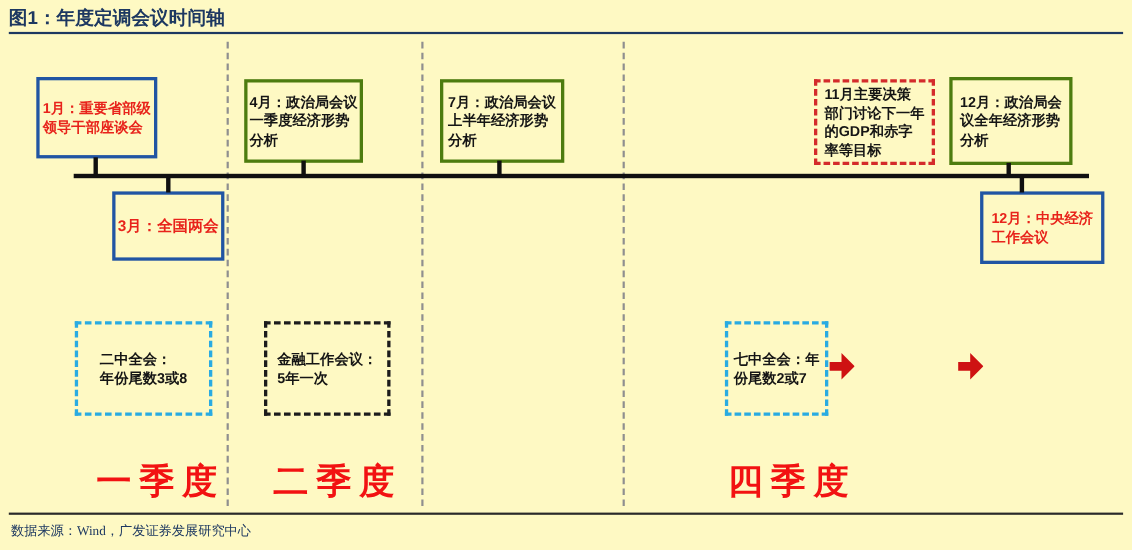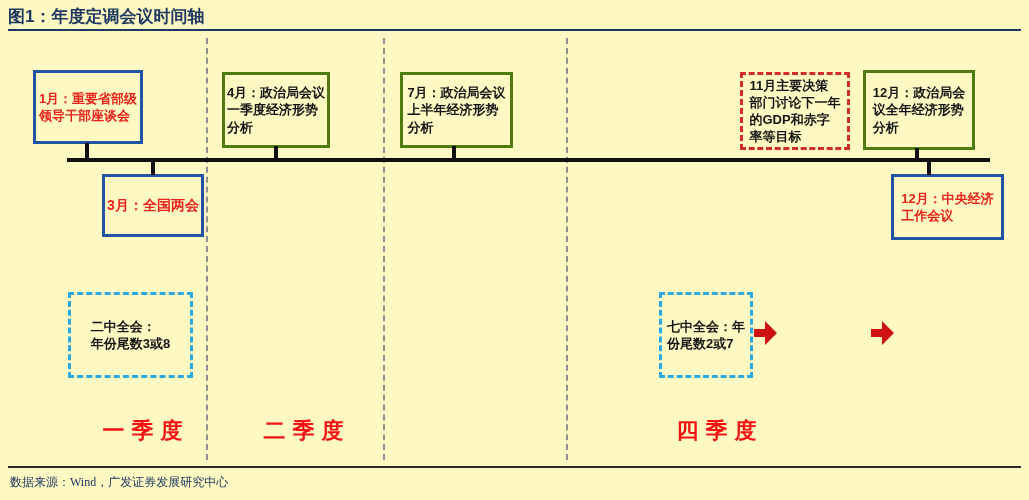"金融工作会议：" div.box { html: none -> <div> <span>金融工作会议： 5年一次</span> </div> }
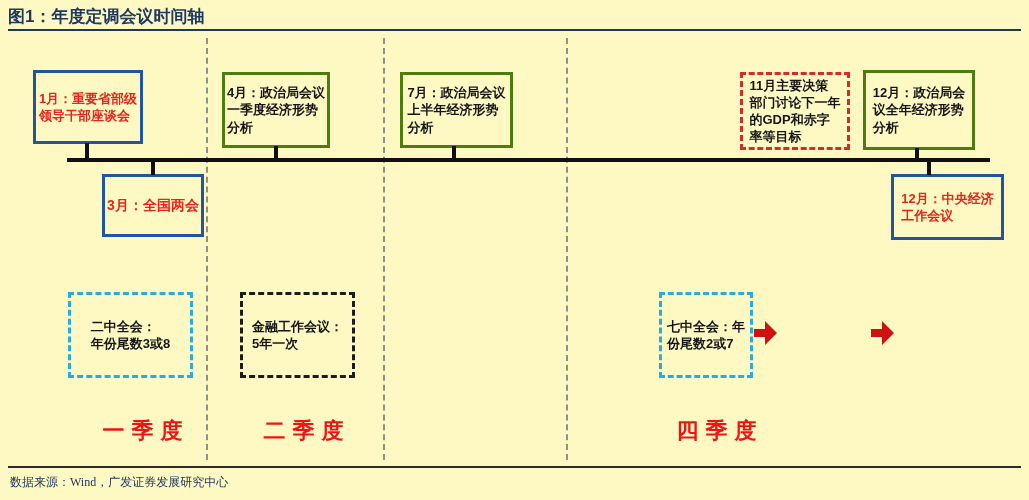"一季度" .qlabel { font-size: 22px -> 32px }
